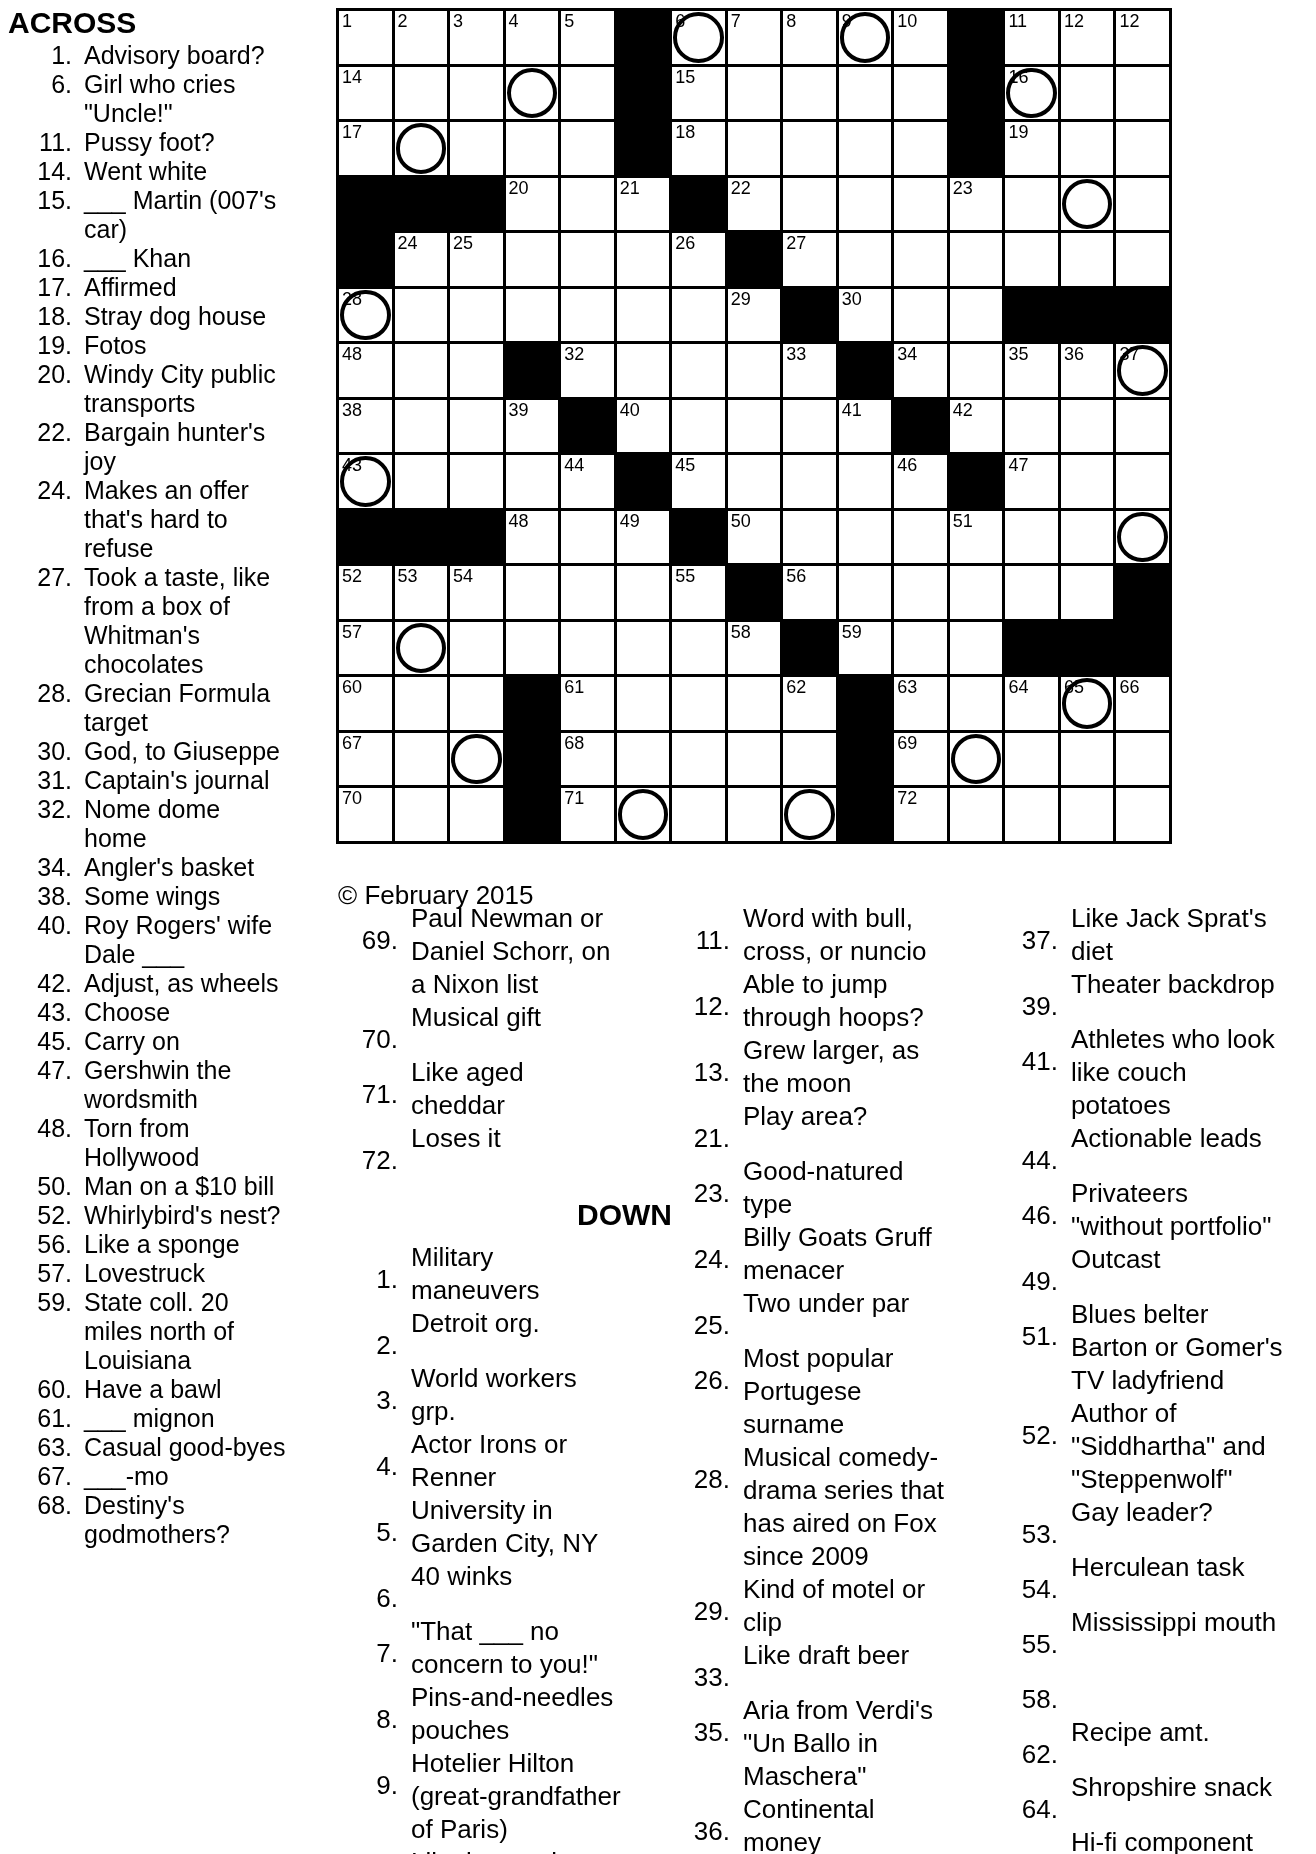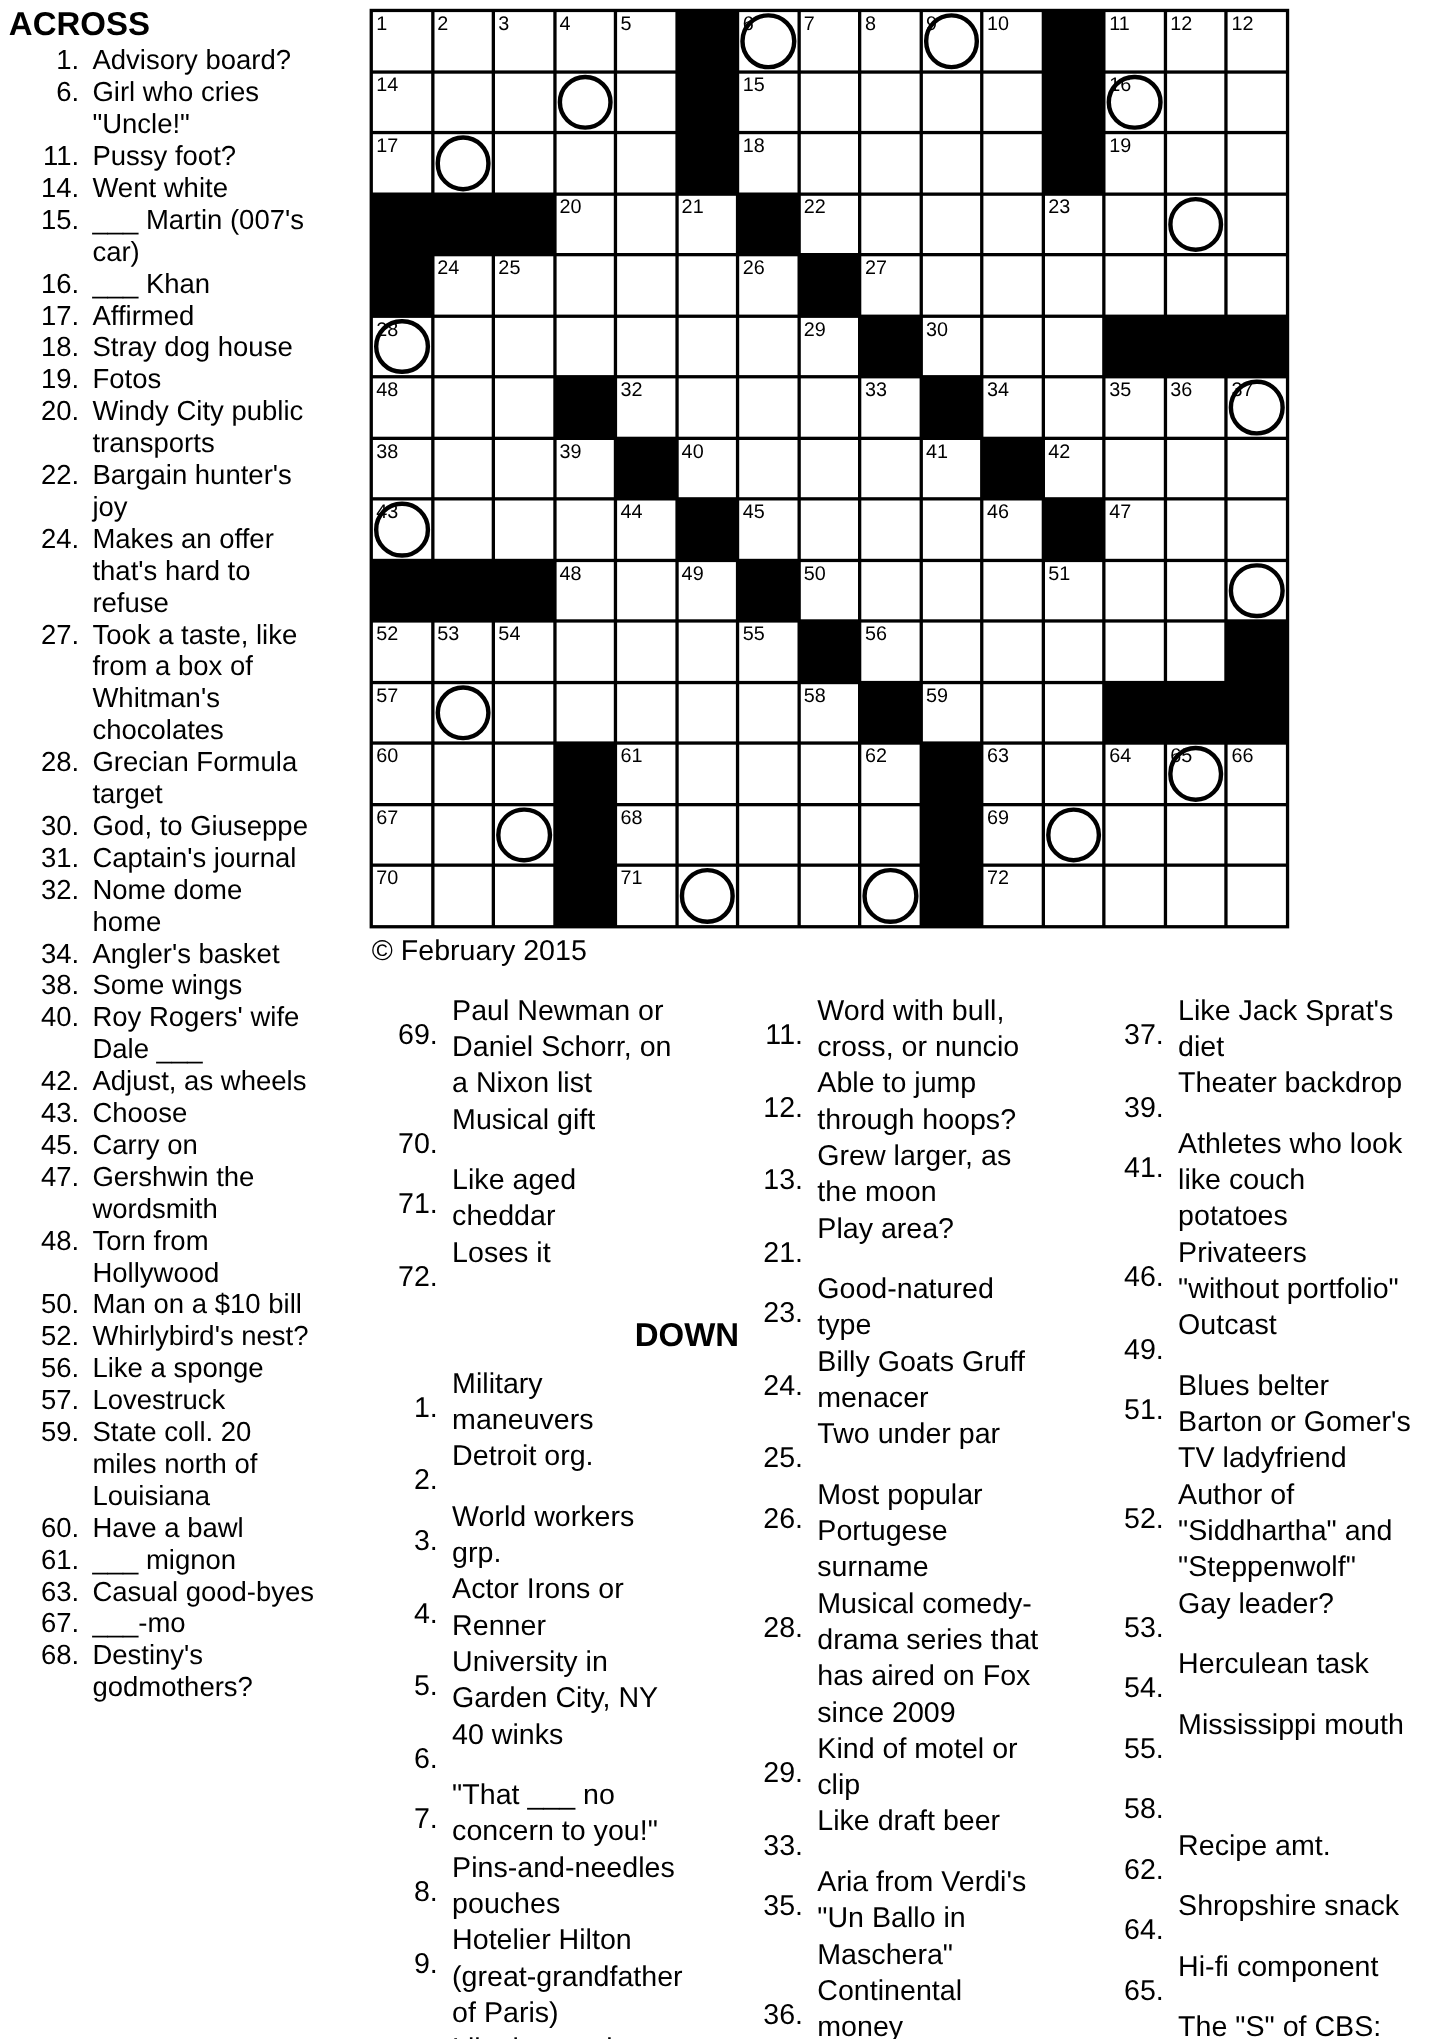"© February 2015" #copyright { top: 849px -> 880px }
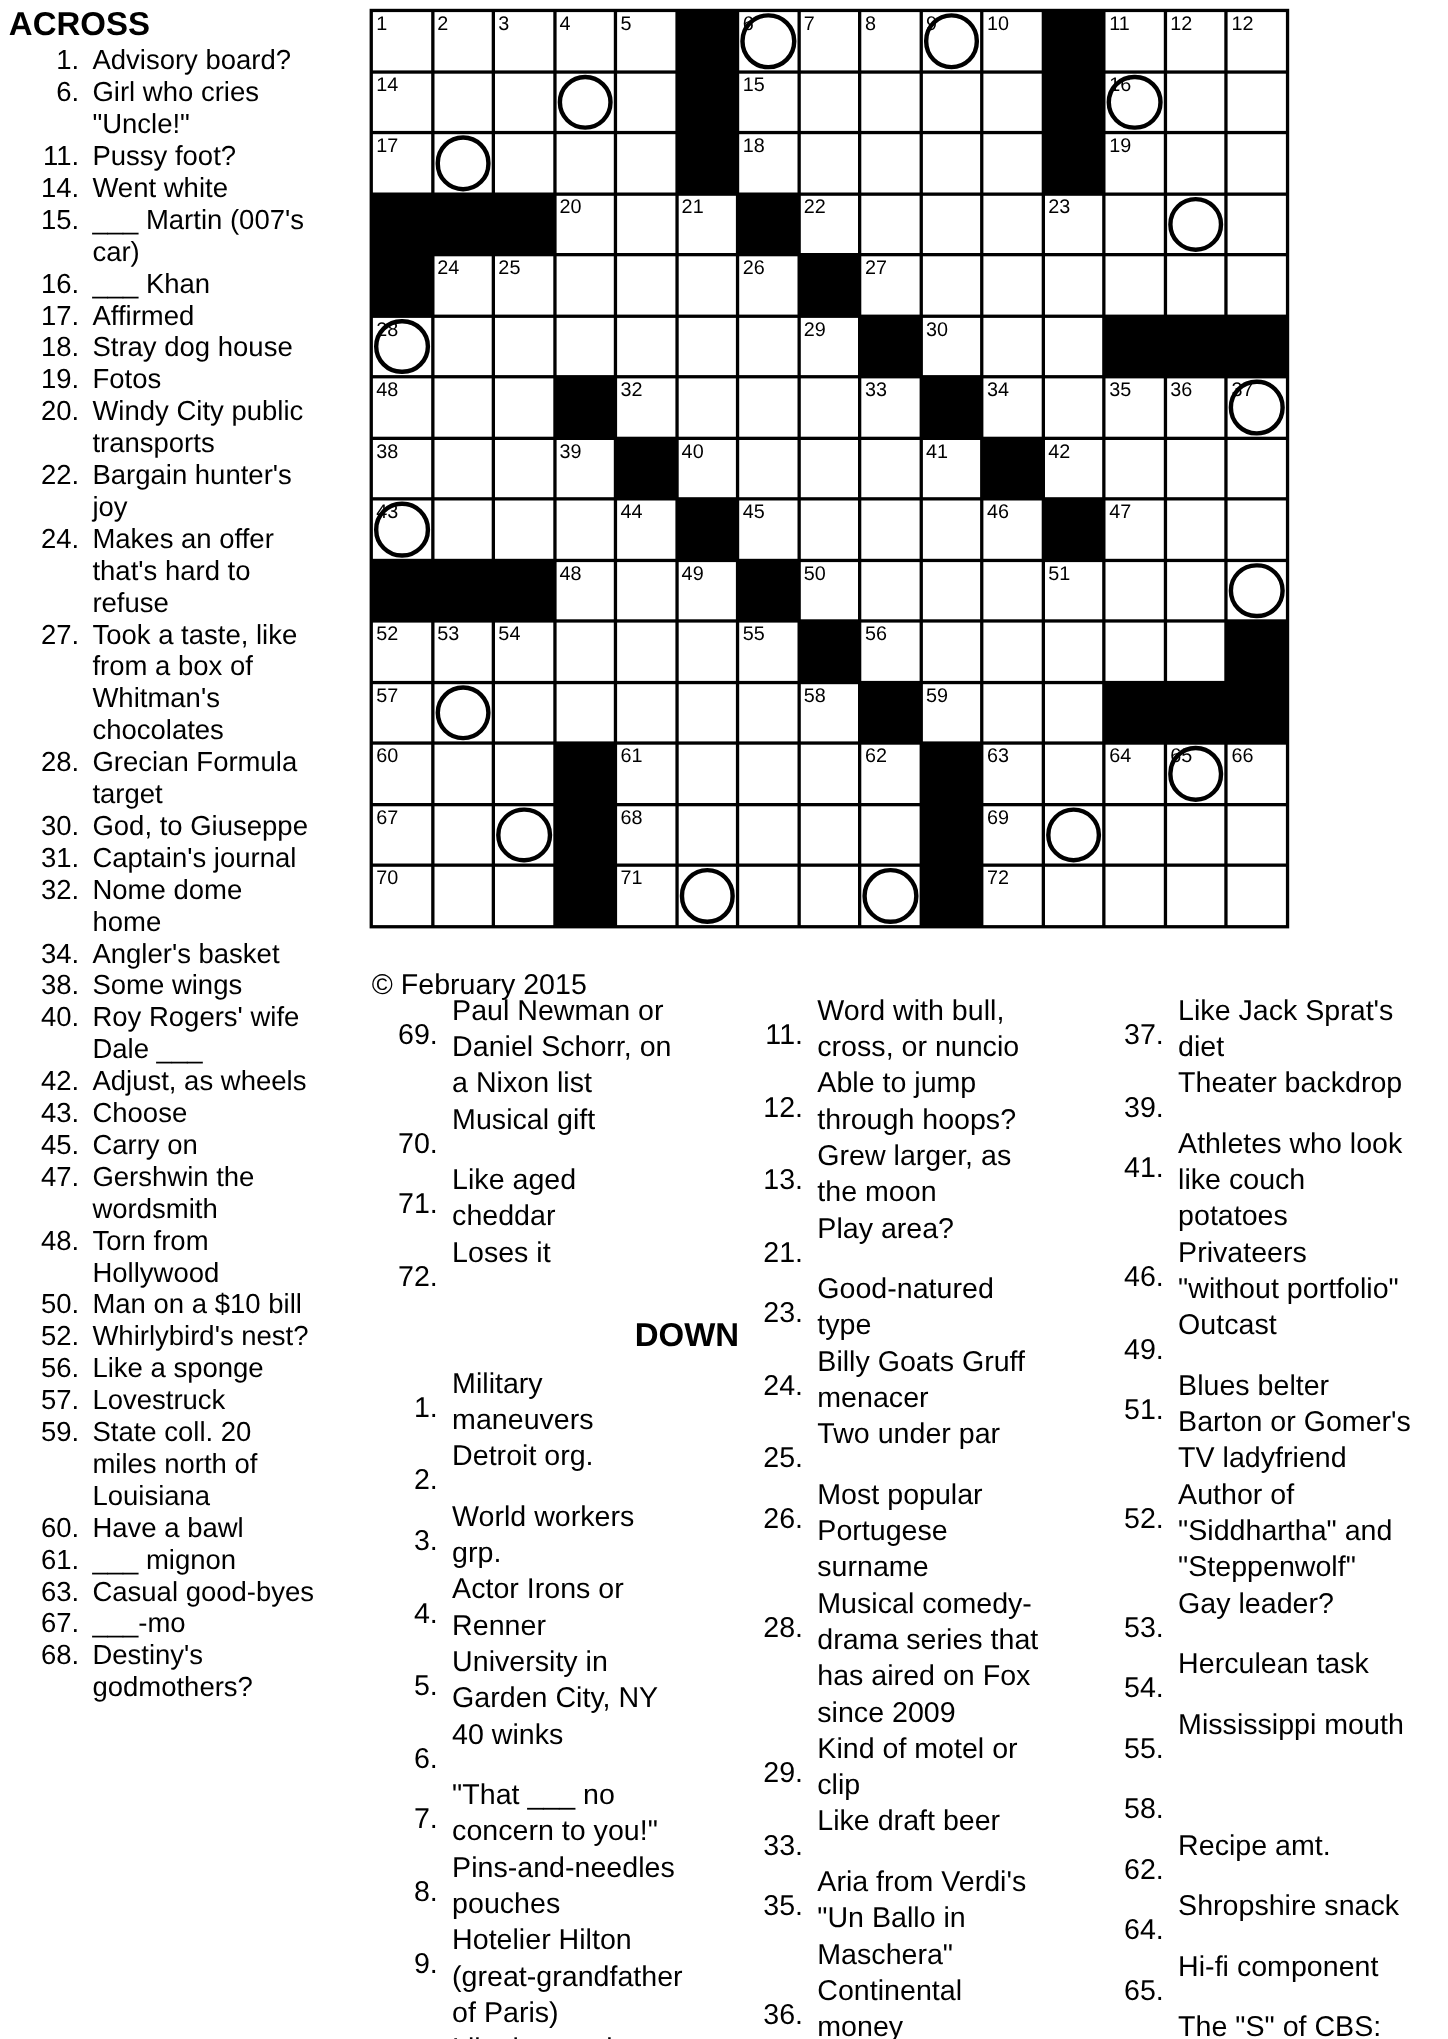"44." div.clue { html: none -> <div> <span>44.</span> <span>Actionable leads</span> </div> }
